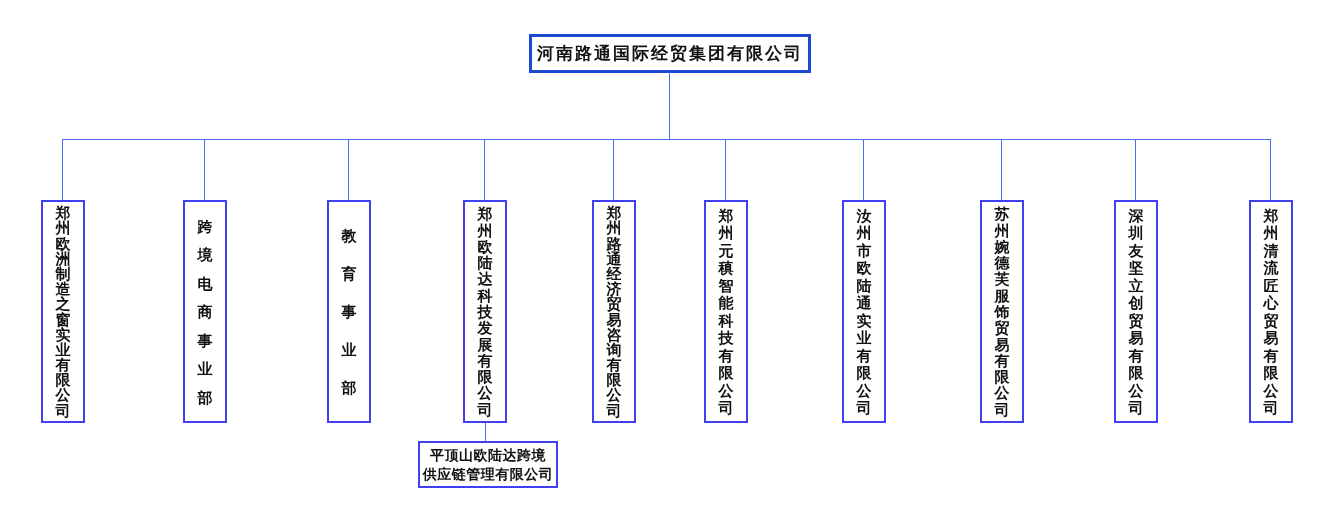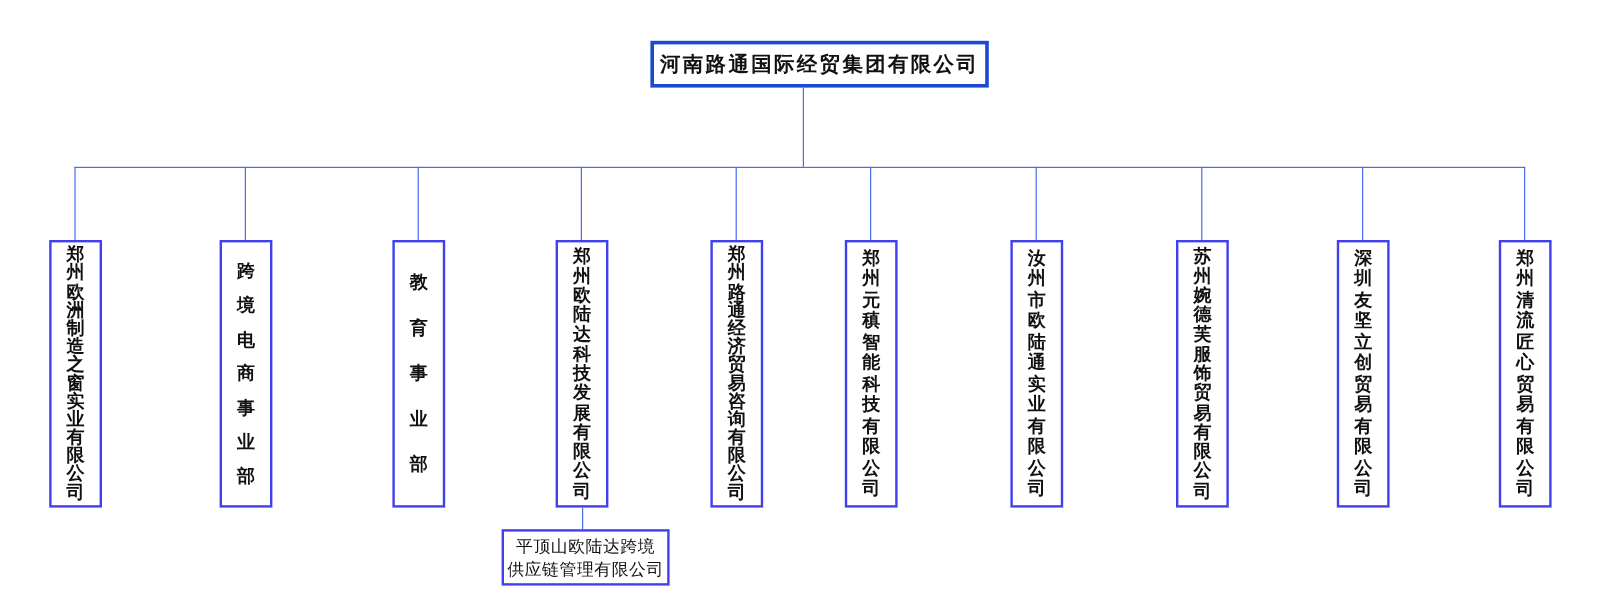"河南路通国际经贸集团有限公司" .root-box { left: 542px -> 529px }
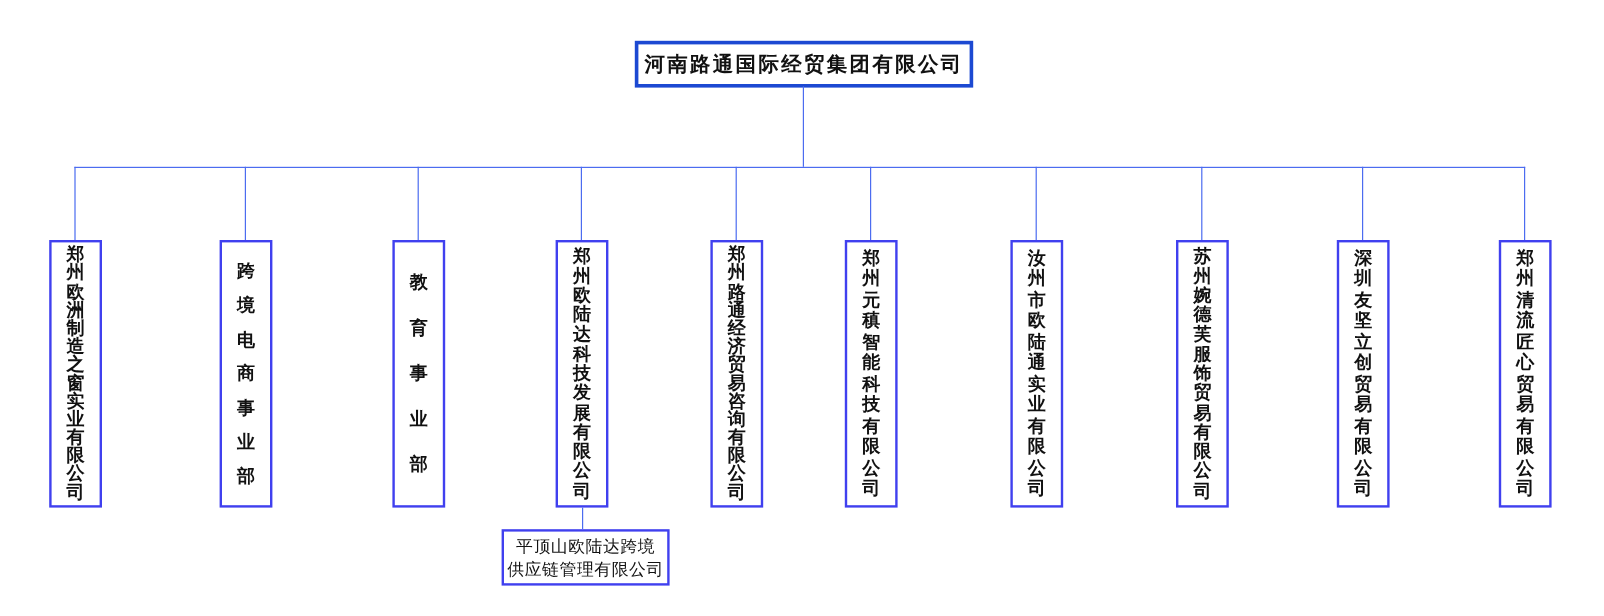"平顶山欧陆达跨境" .sub-box { font-weight: normal -> bold }
